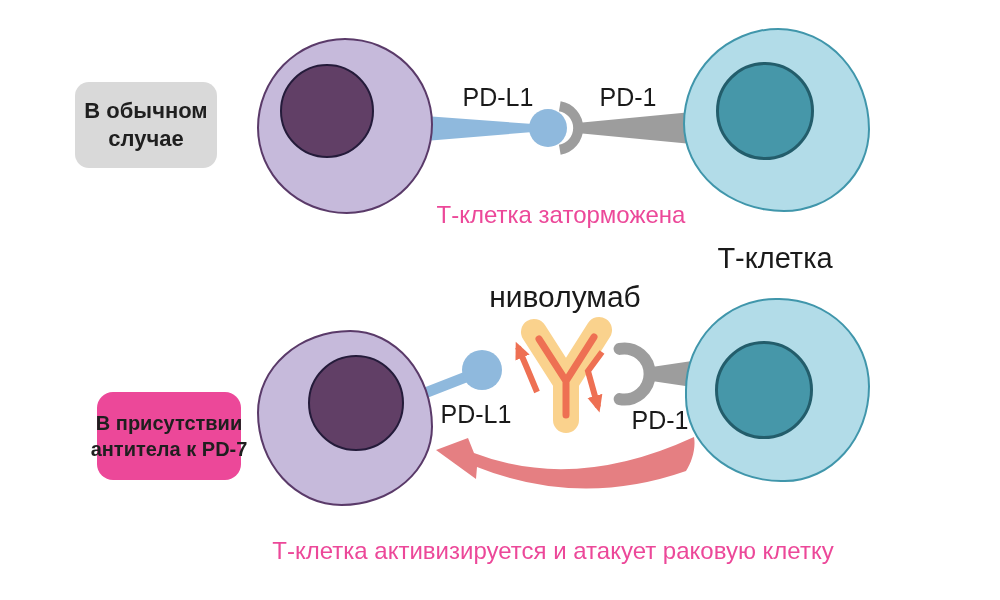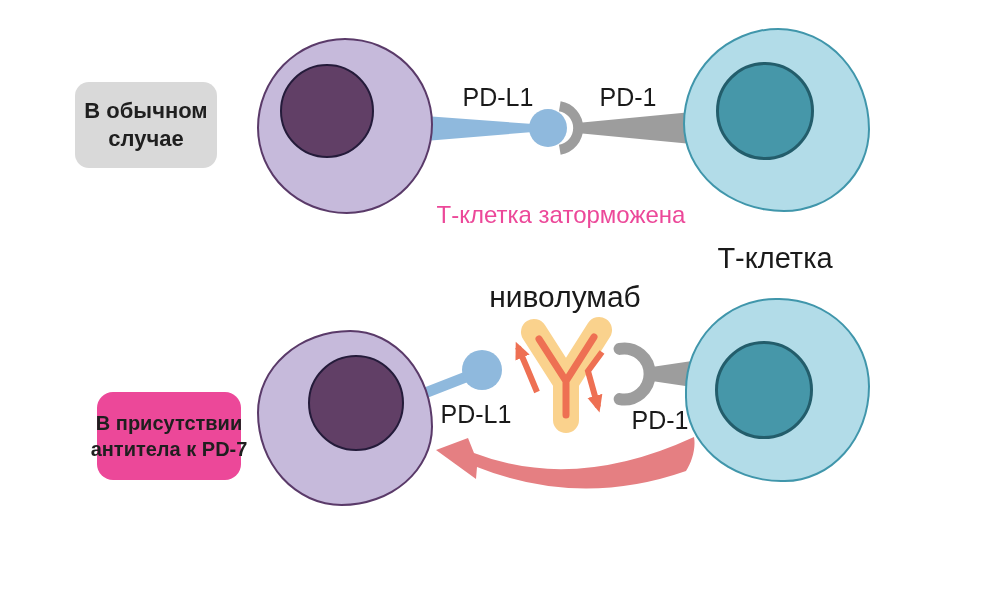"Т-клетка активизируется и атакует" div.lbl { html: none -> <div>Т-клетка активизируется и атакует раковую клетку</div> }
